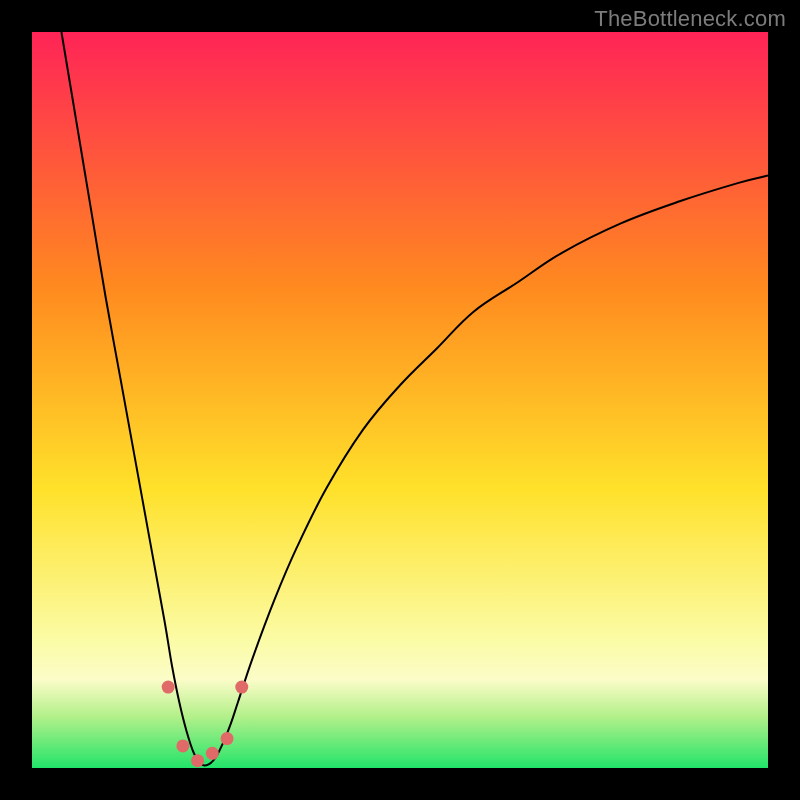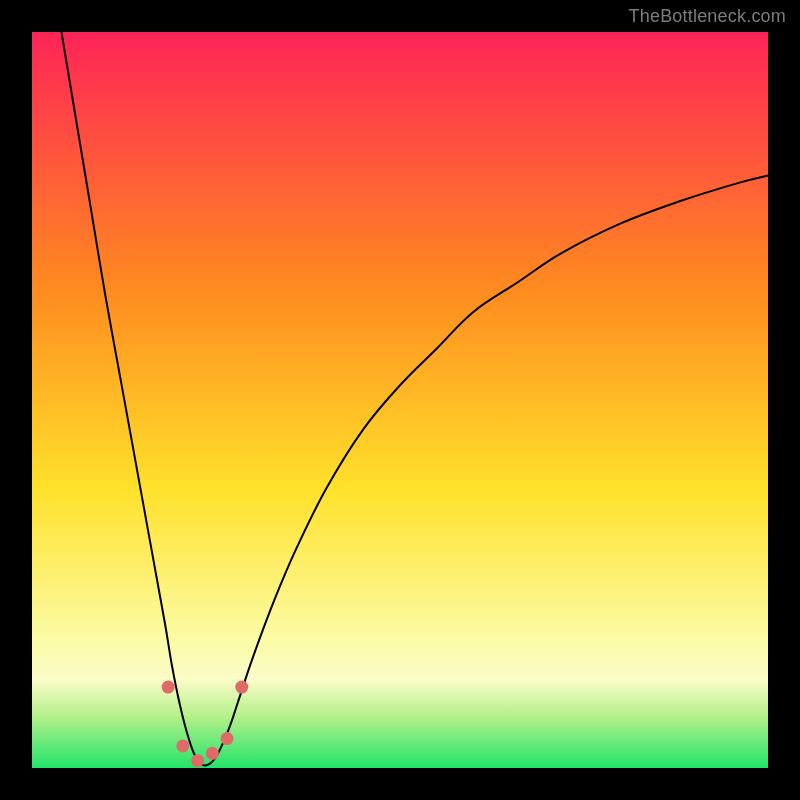"TheBottleneck.com" .watermark { font-size: 18px -> 22px }
